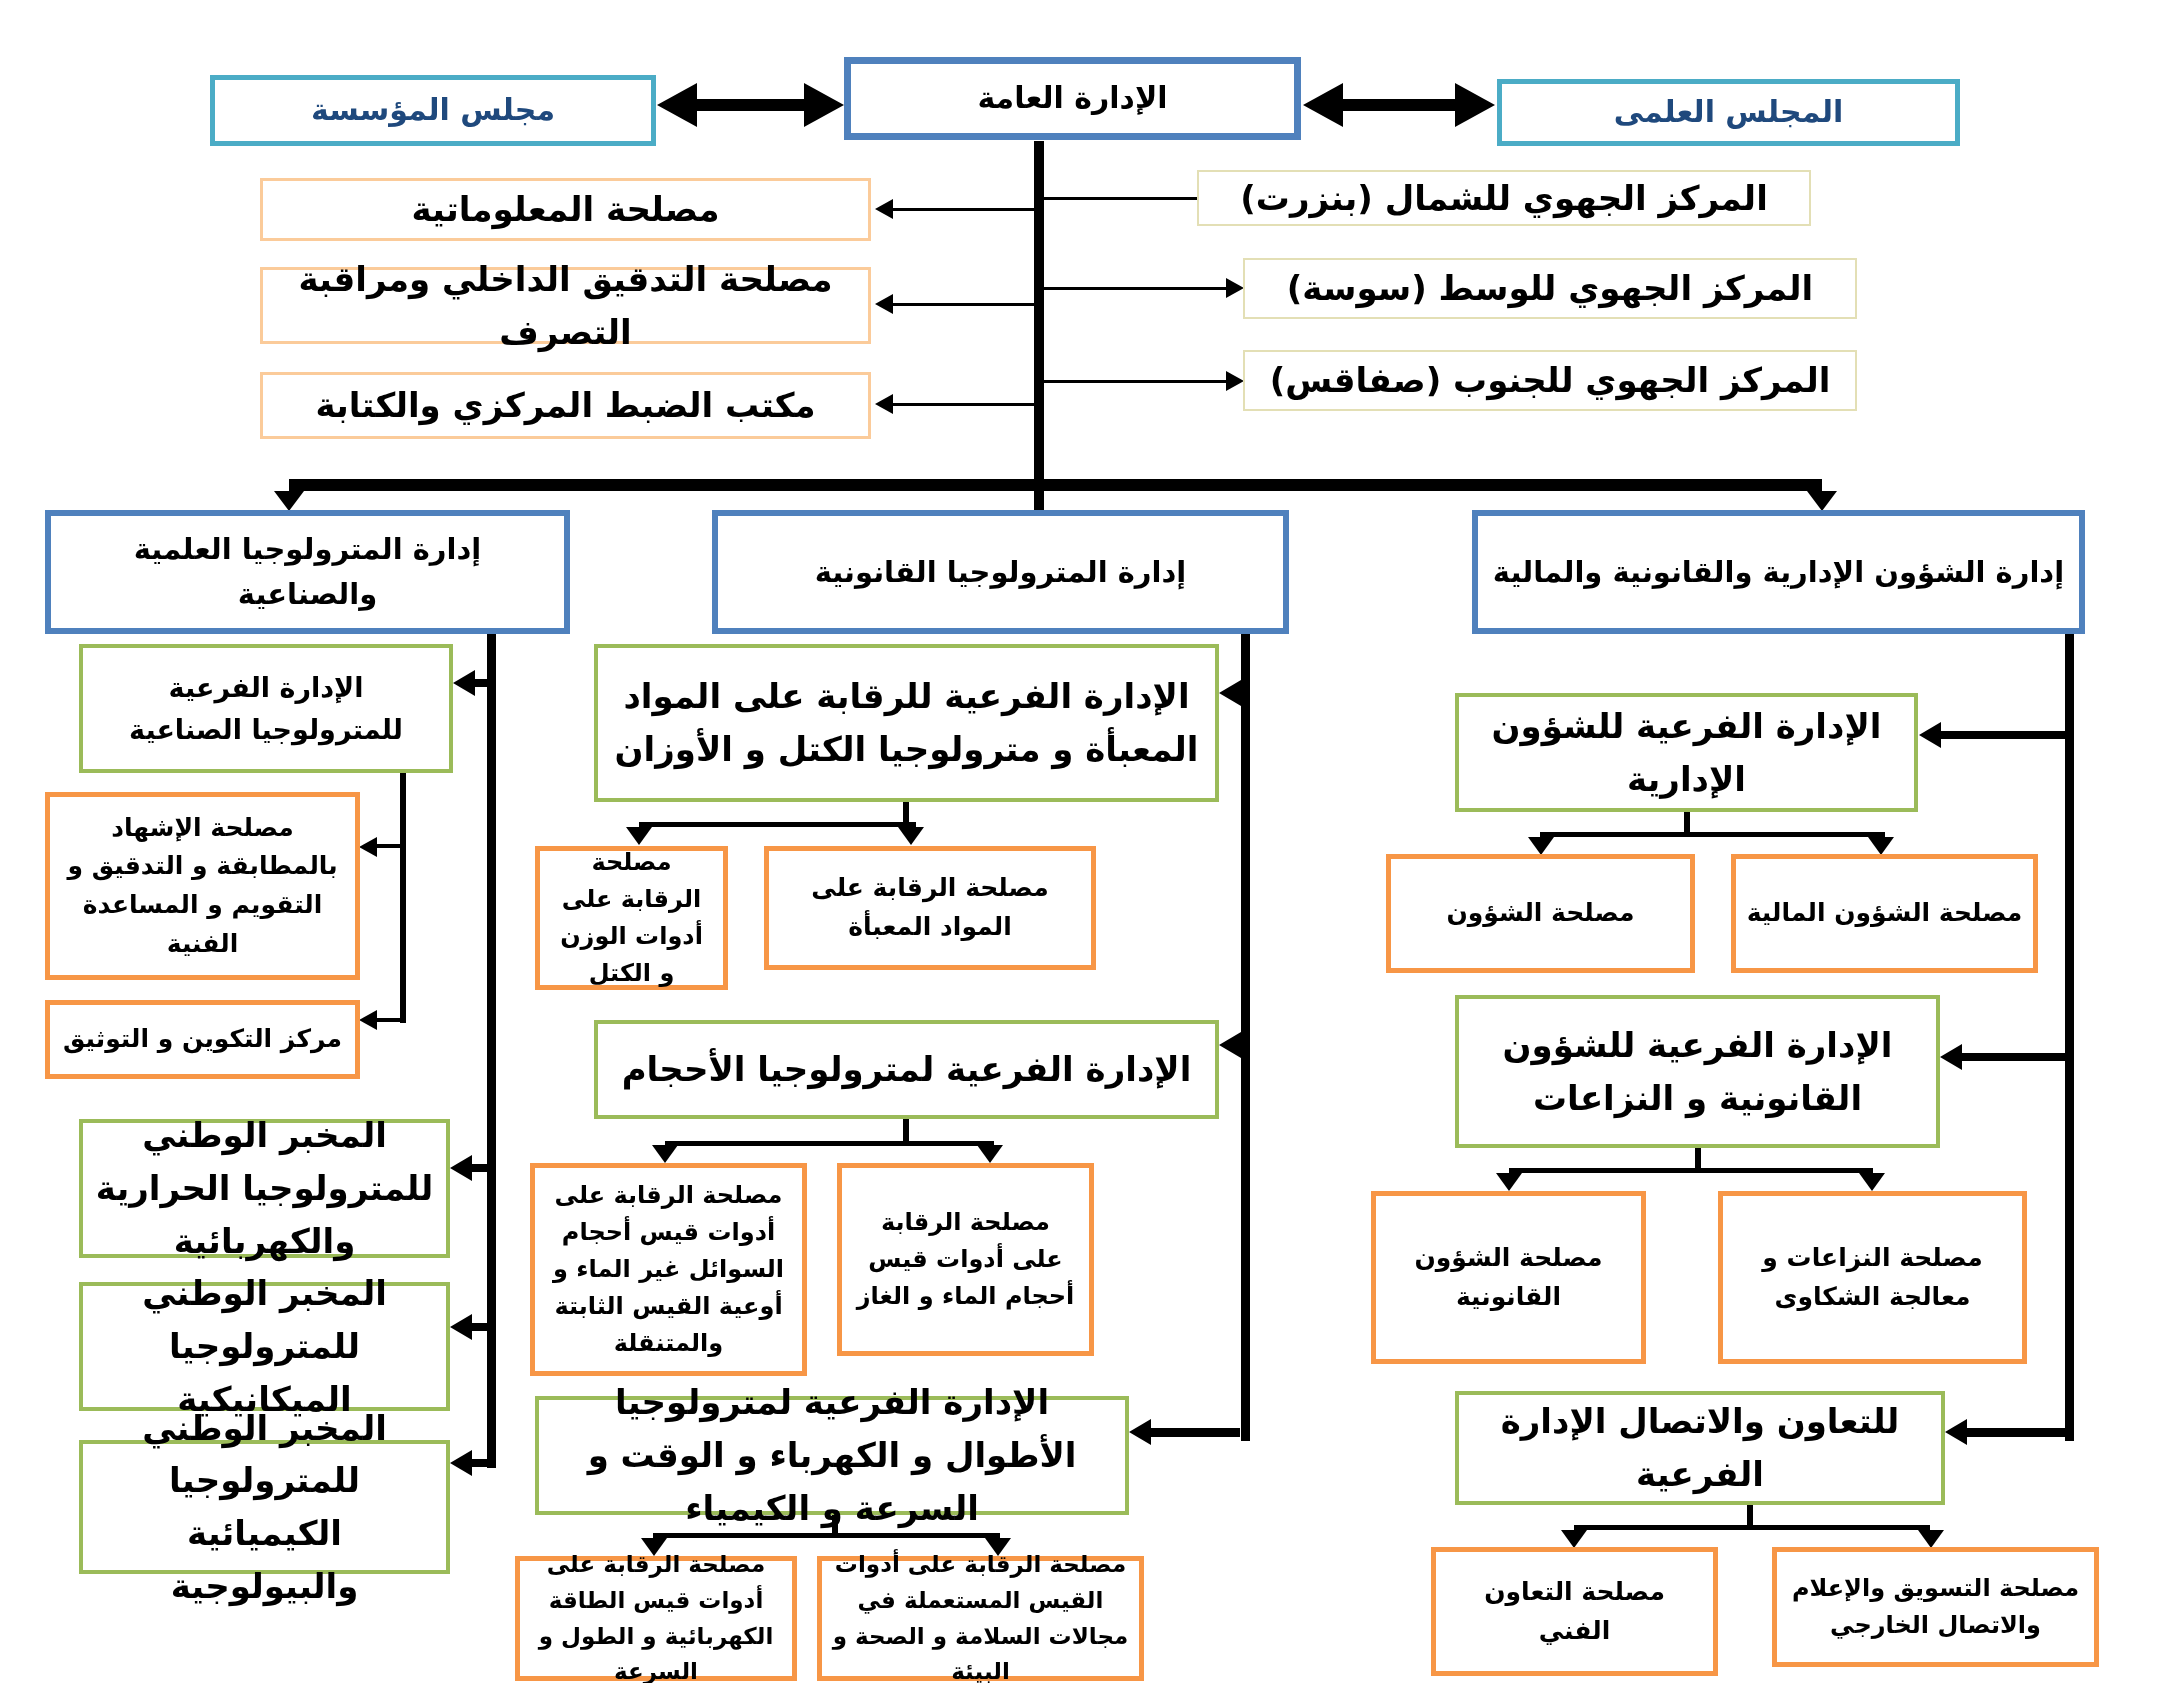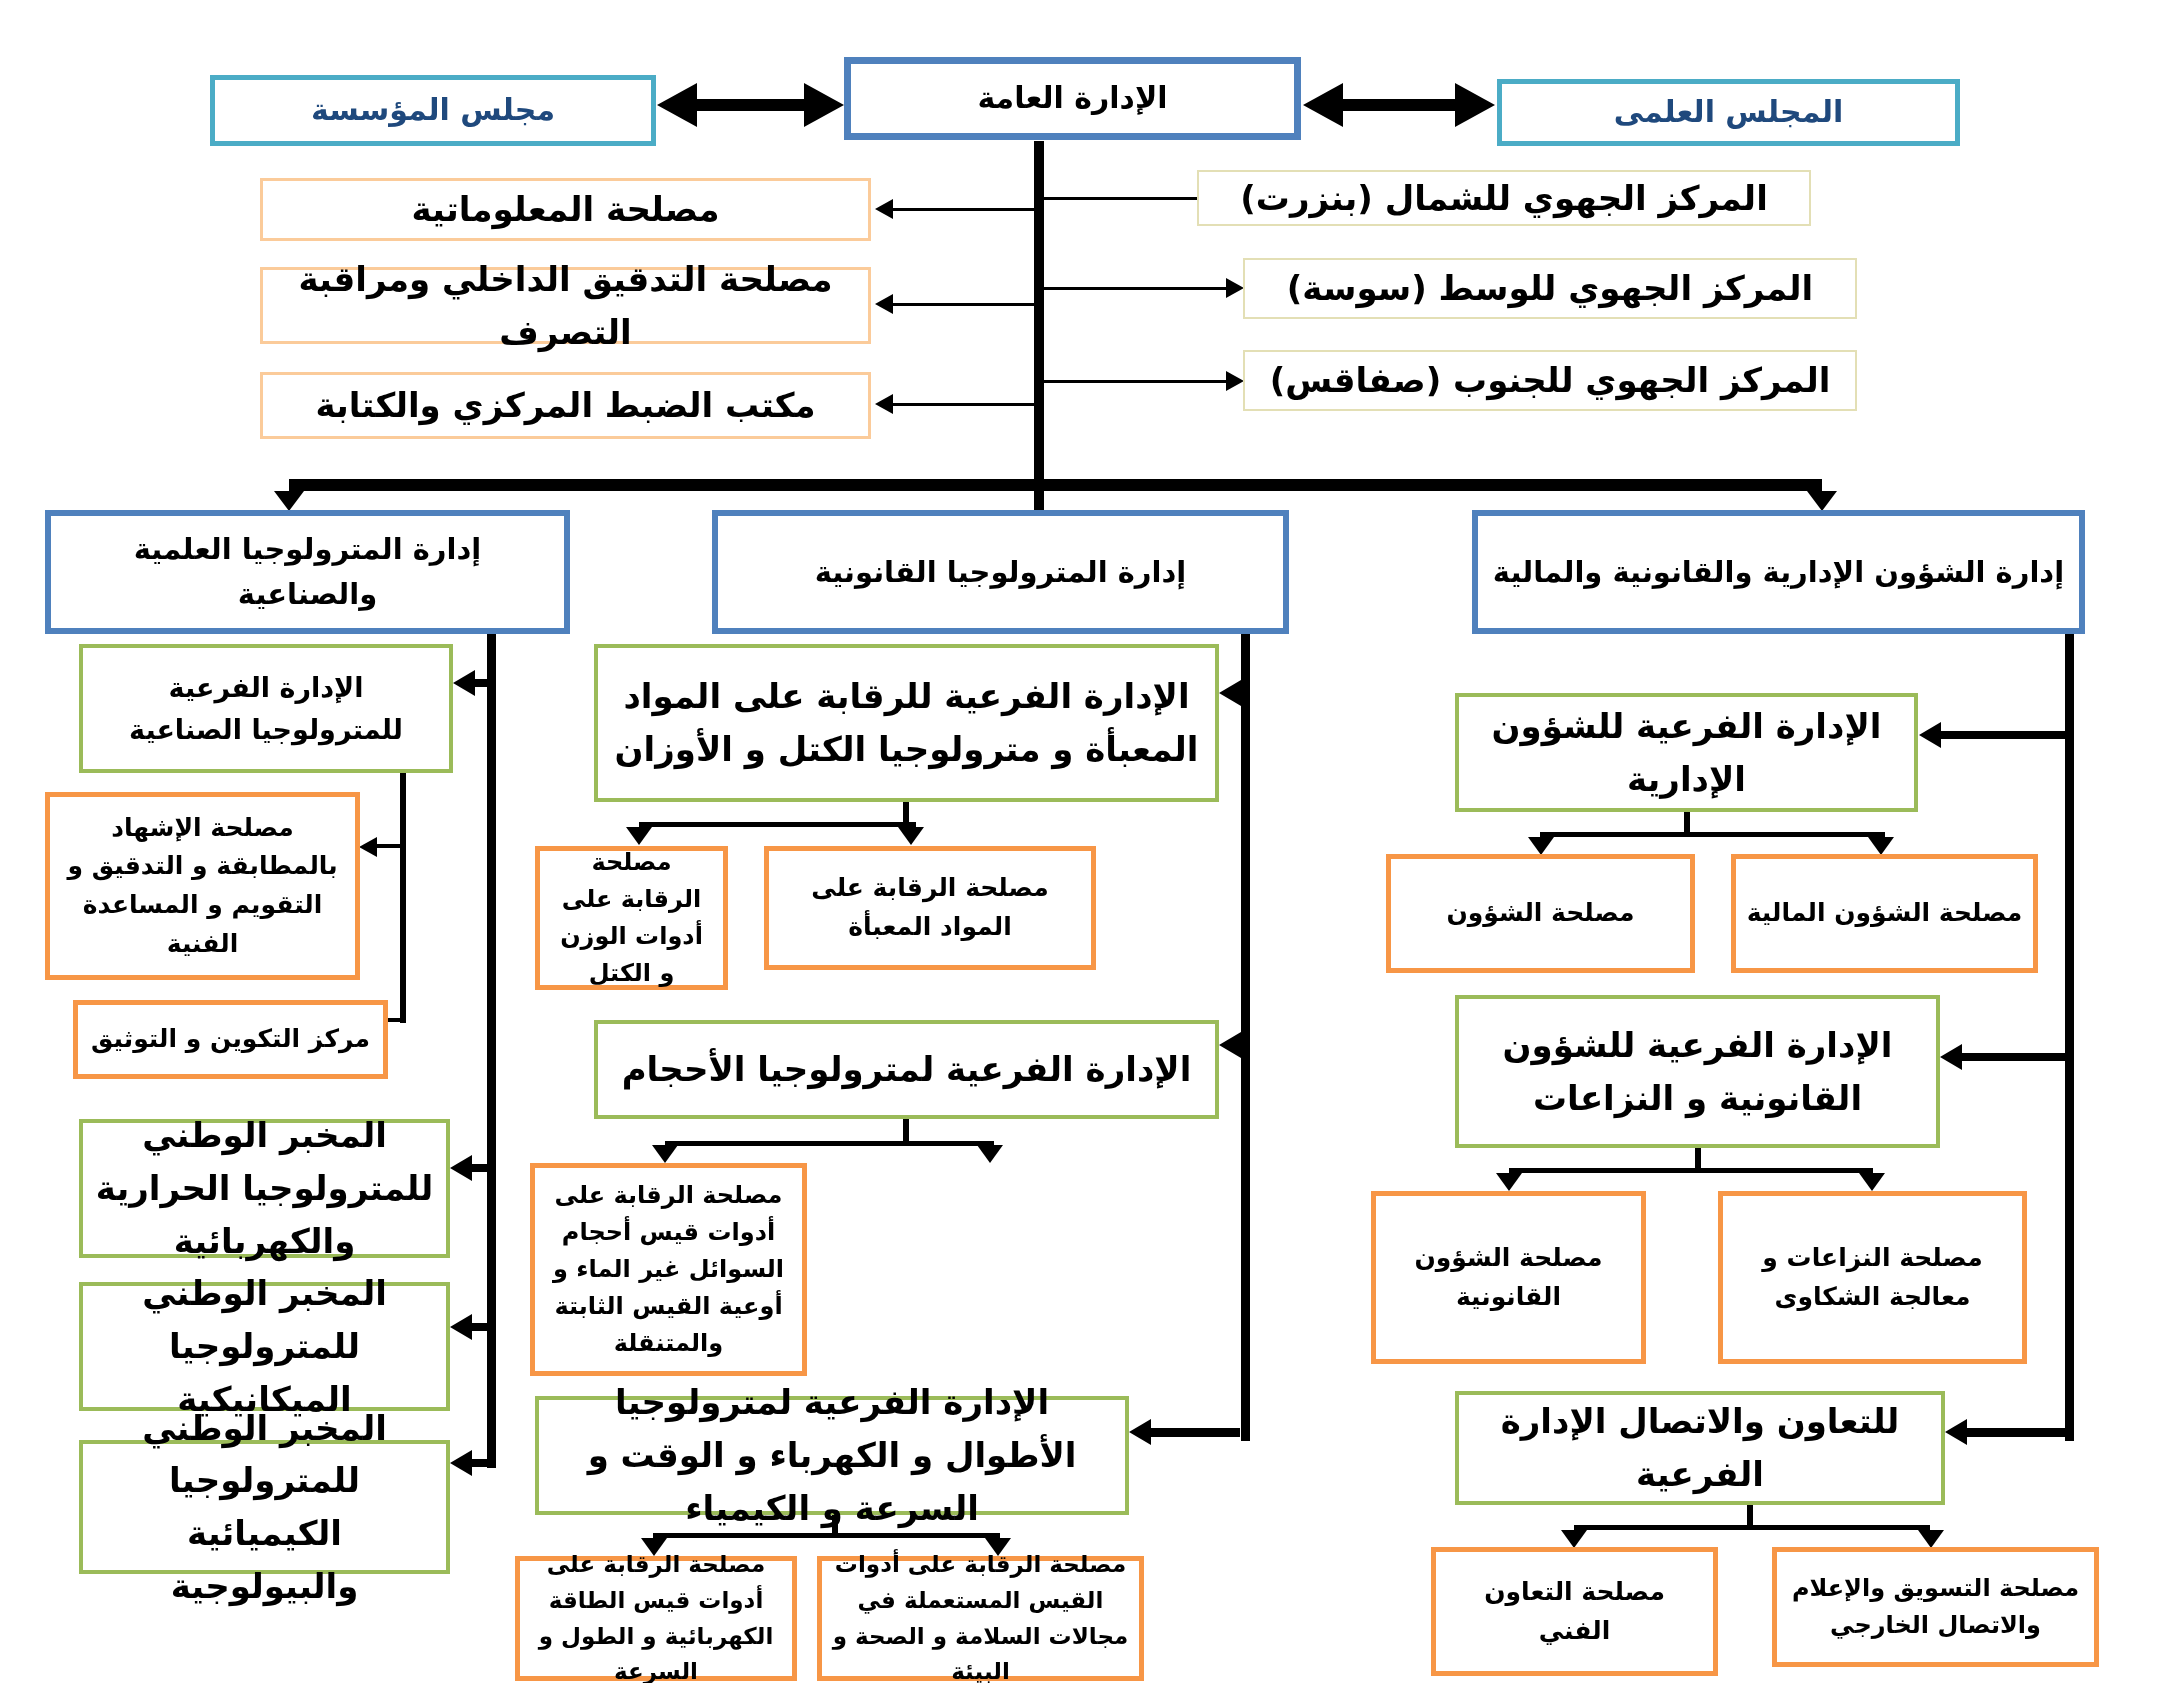"مركز التكوين و التوثيق" div.box { margin-left: 28px -> none }
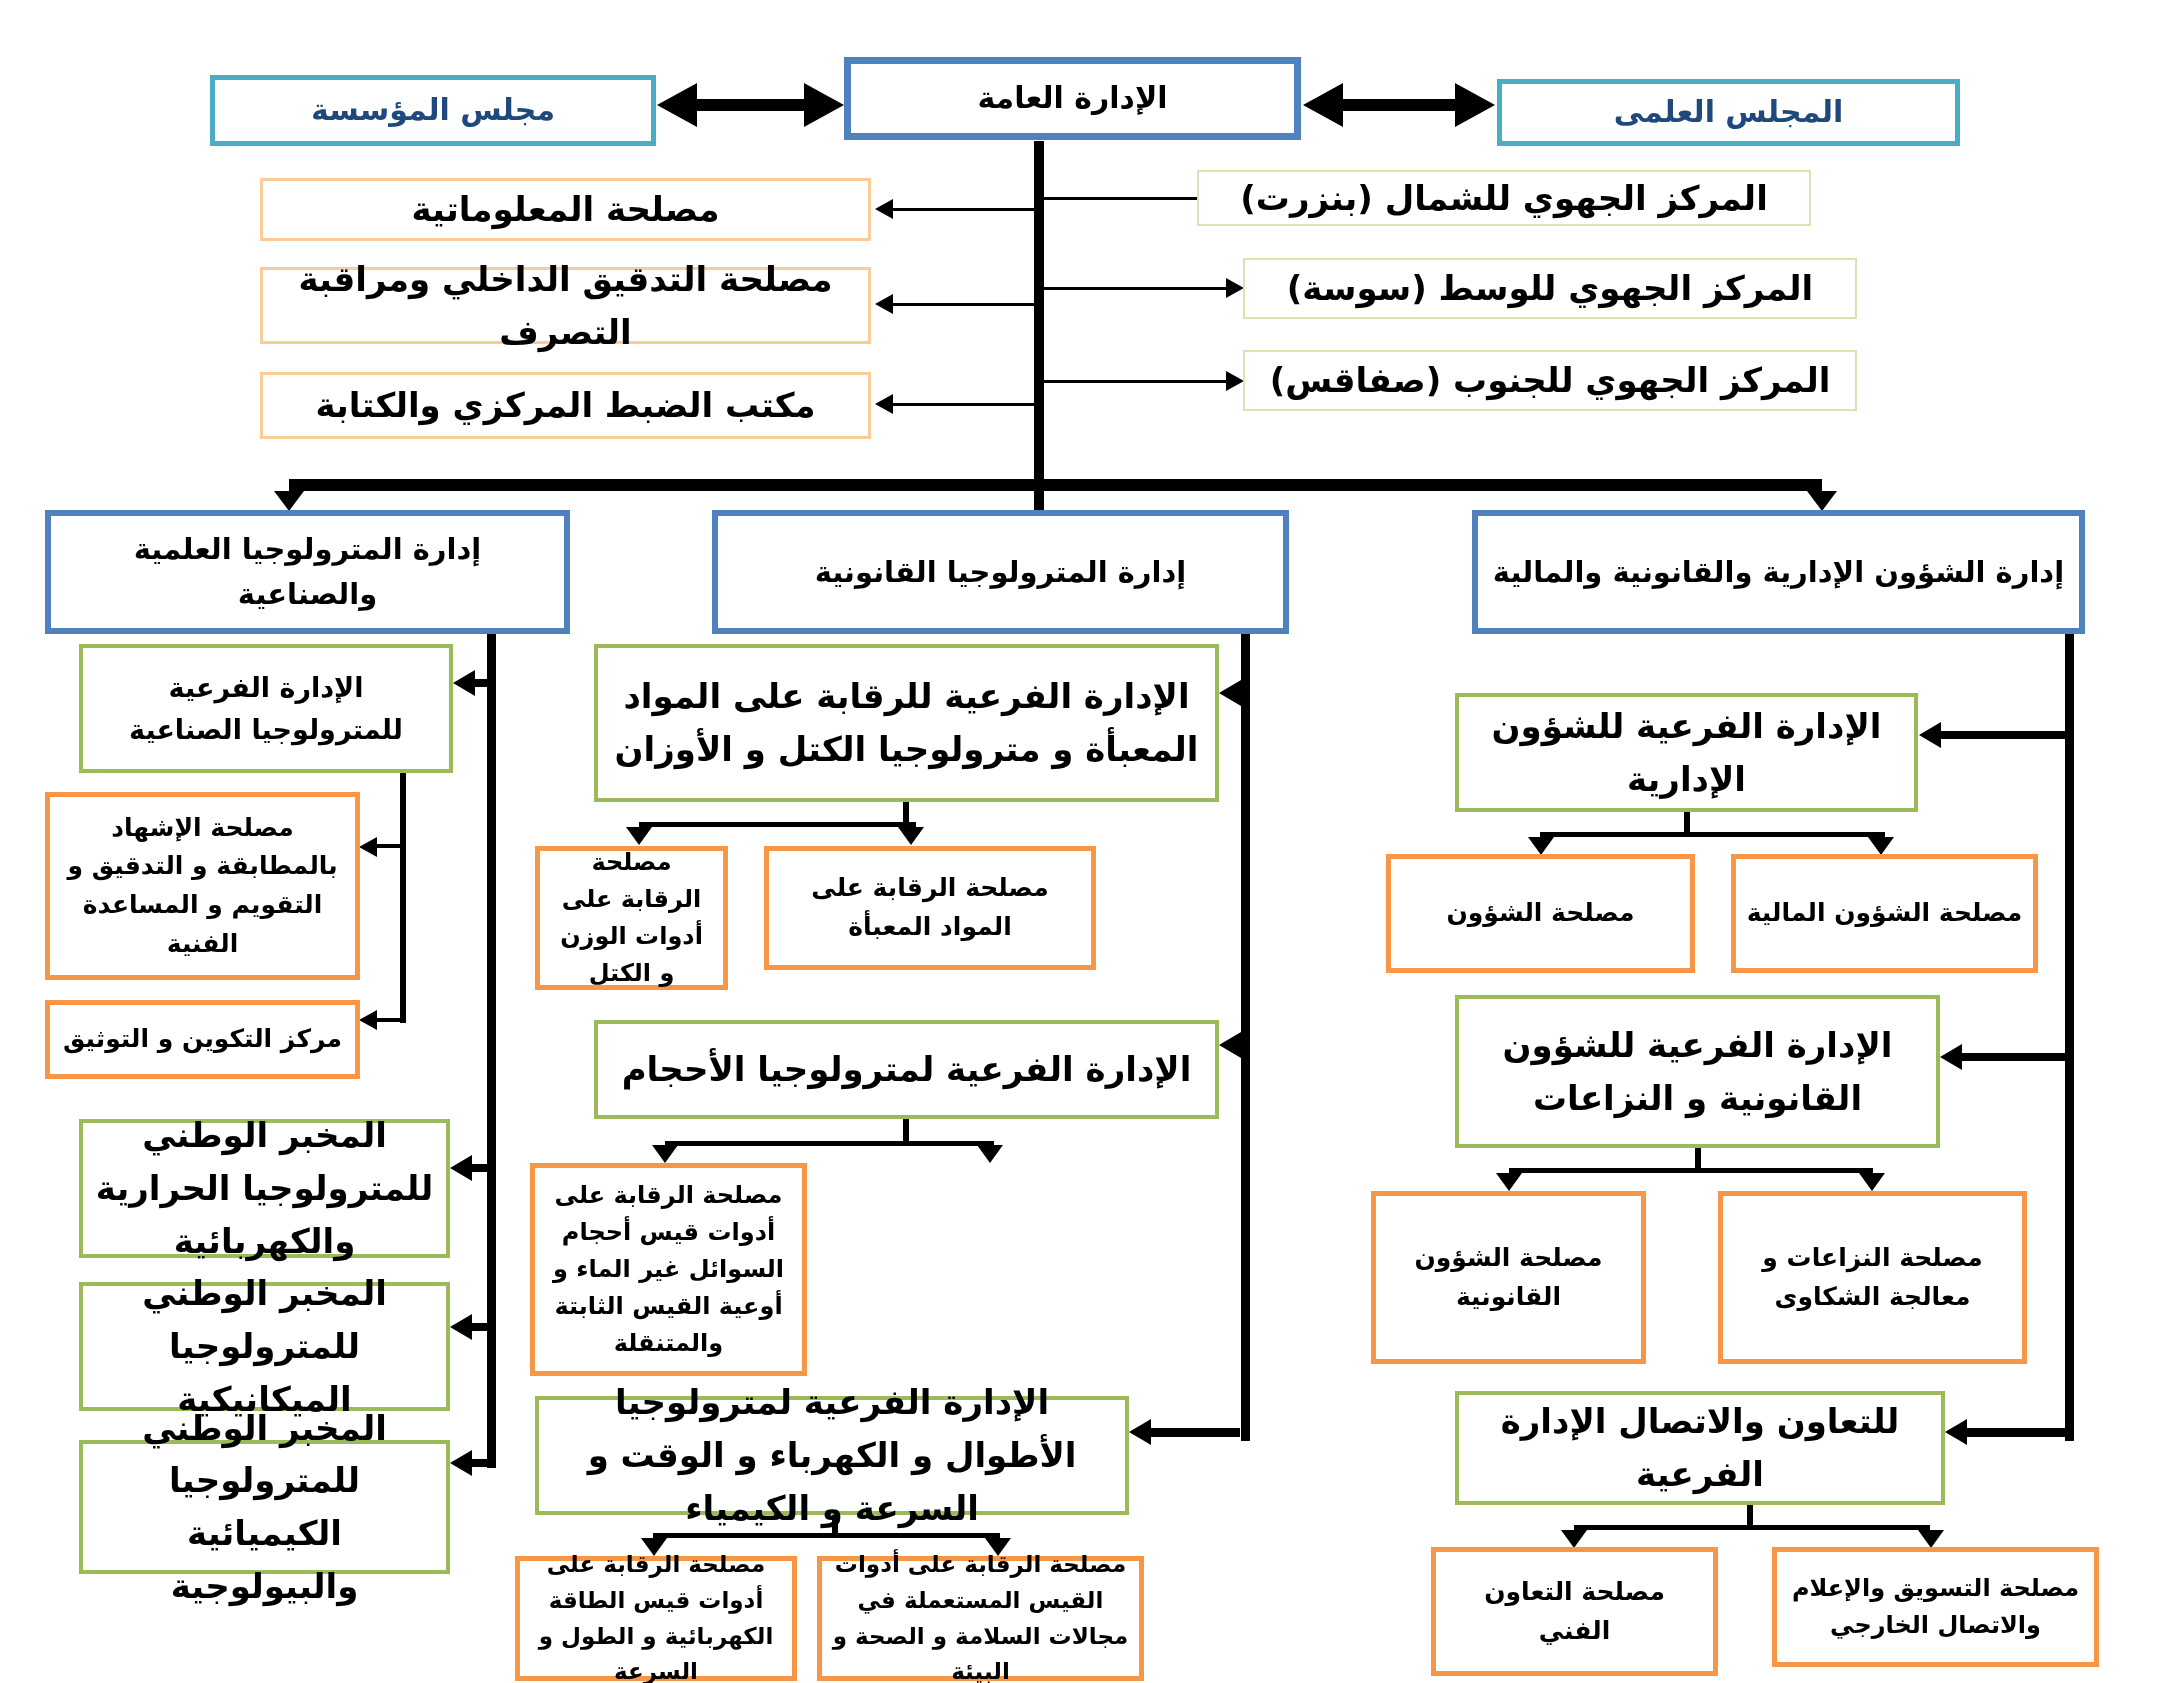"مصلحة الرقابة على أدوات قيس أحجام الماء" div.box { html: none -> <div>مصلحة الرقابة على أدوات قيس أحجام الماء و الغاز</div> }
